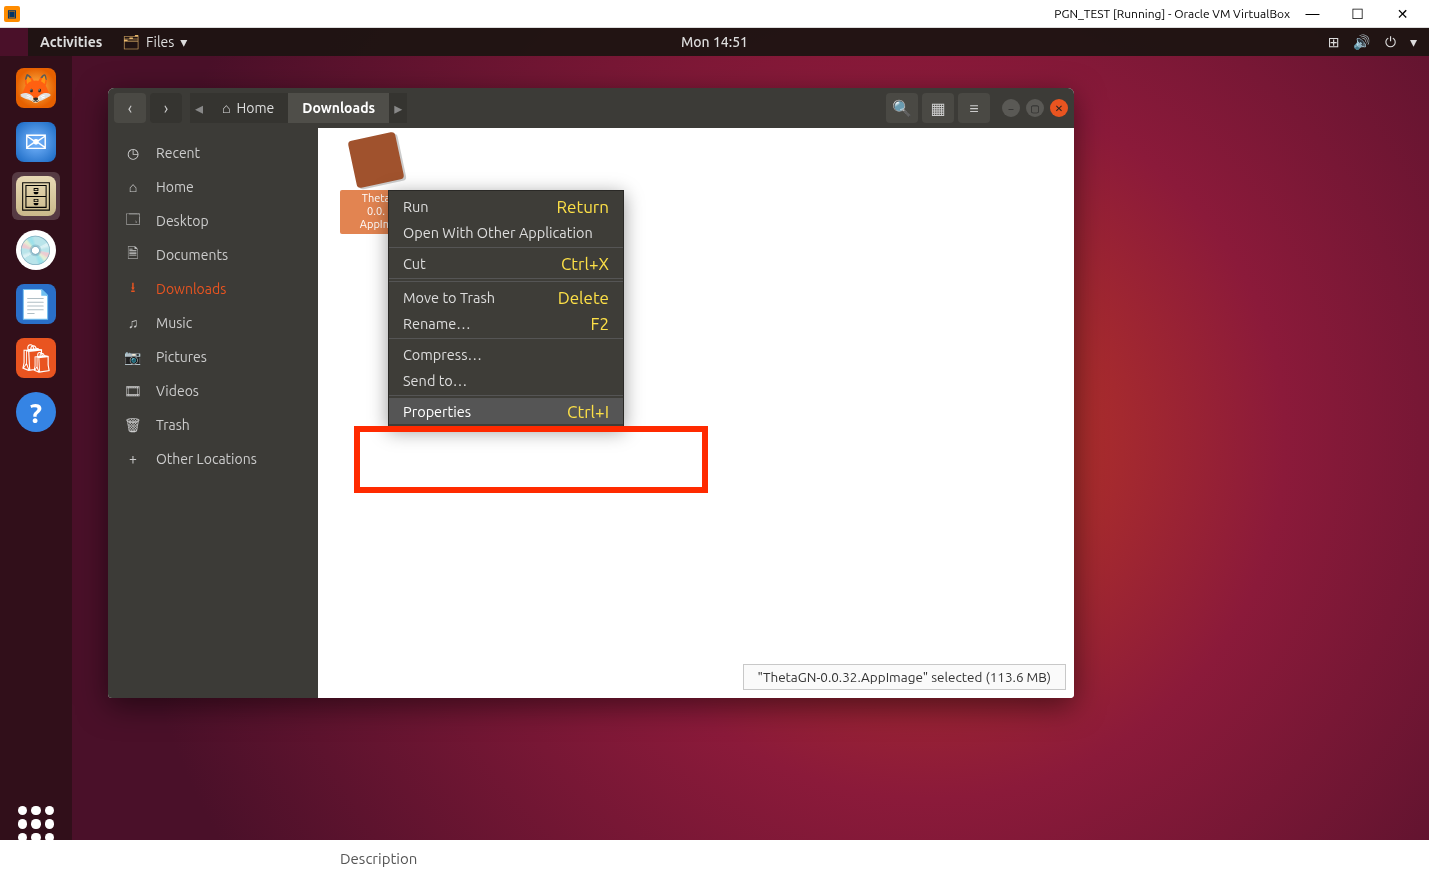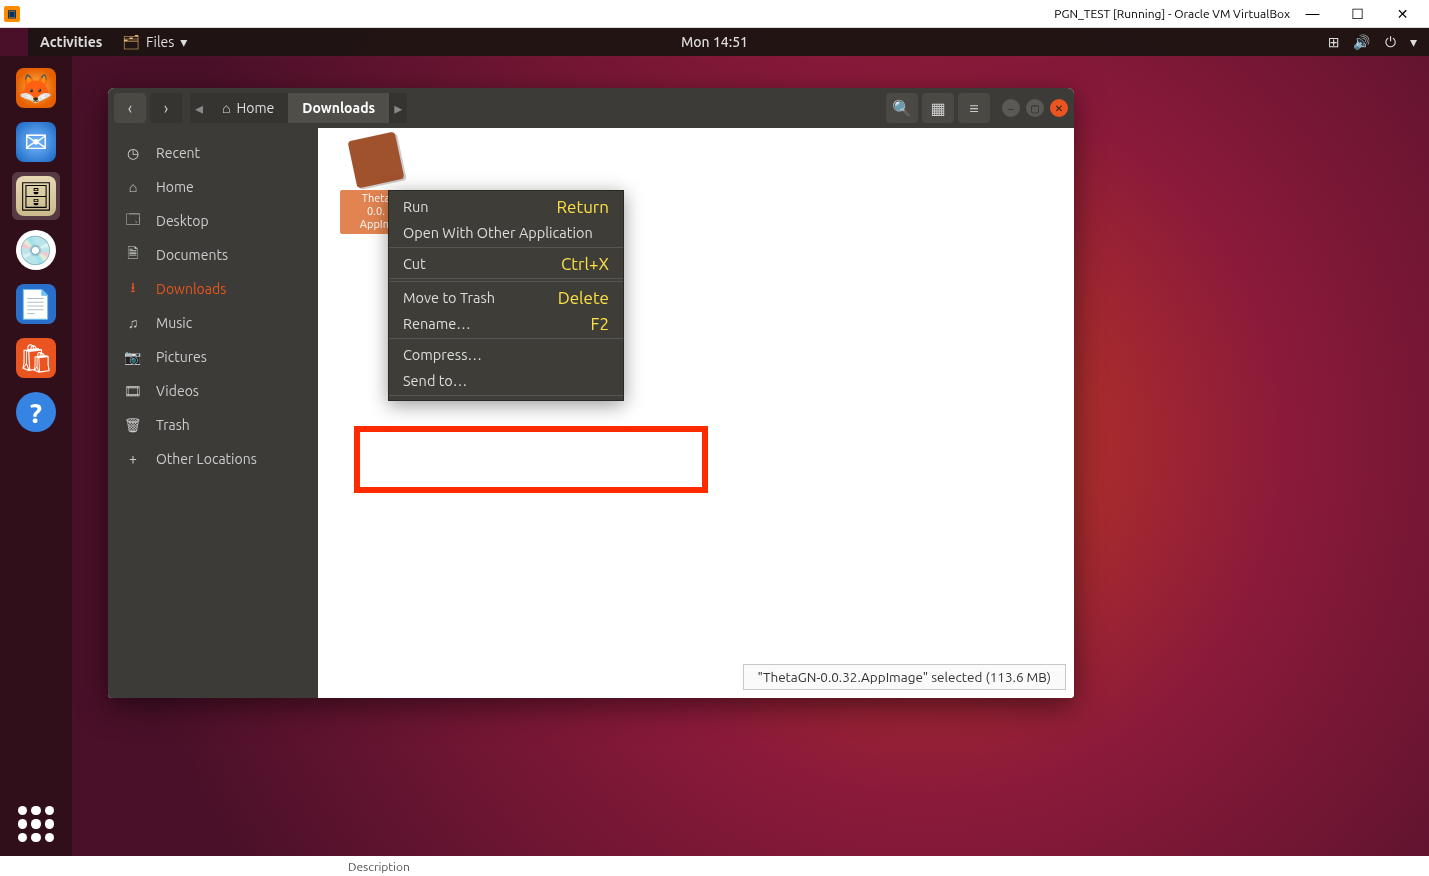"Properties" div.ctx-item { html: none -> <div> <span>Properties</span> <span>Ctrl+I</span> </div> }
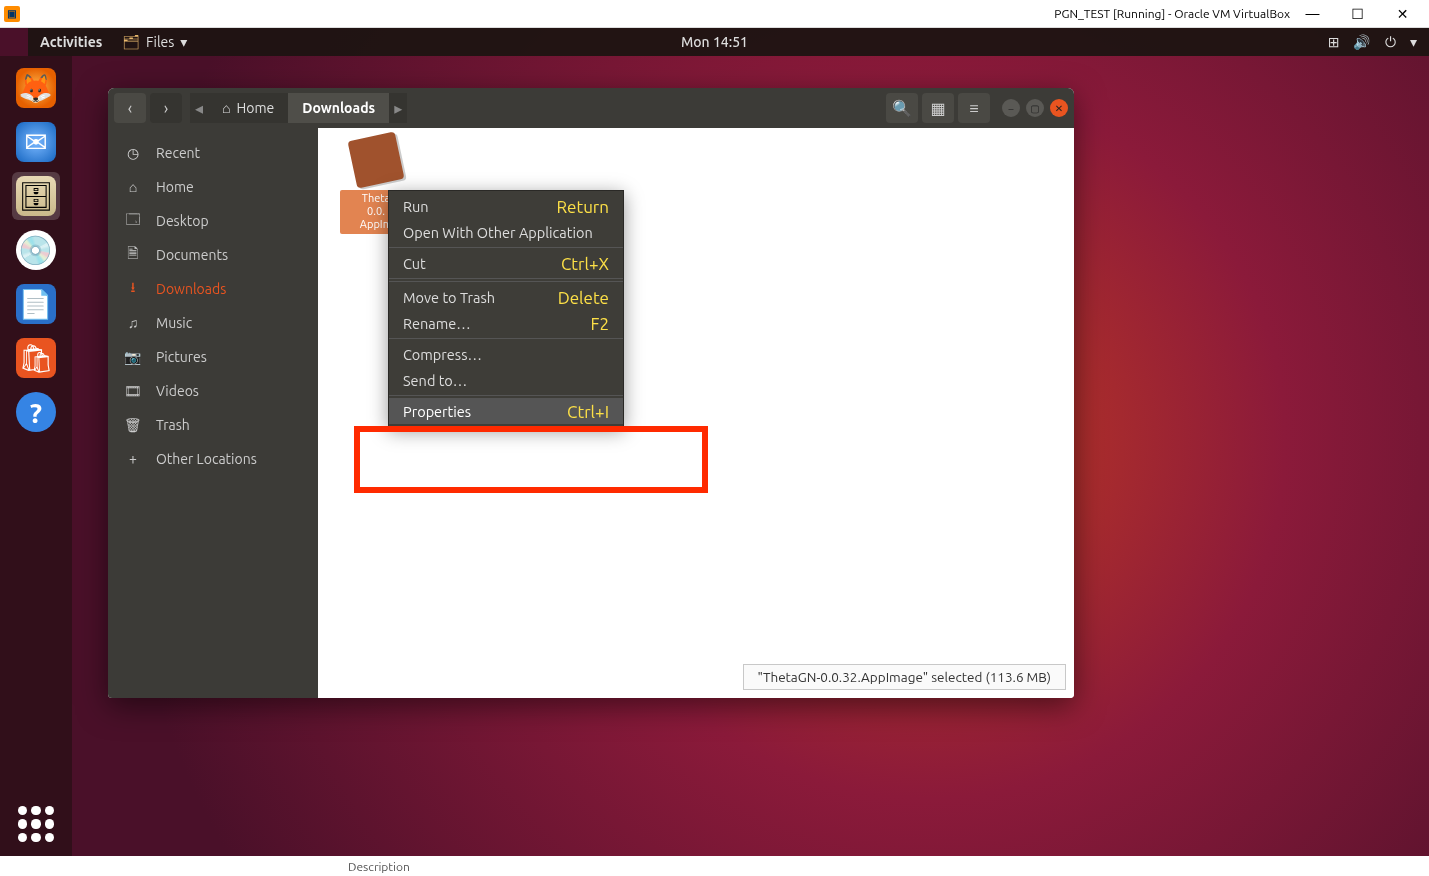"Description" .bottom-strip { font-size: 12px -> 15px; height: 20px -> 36px; left: 8px -> 0 }
